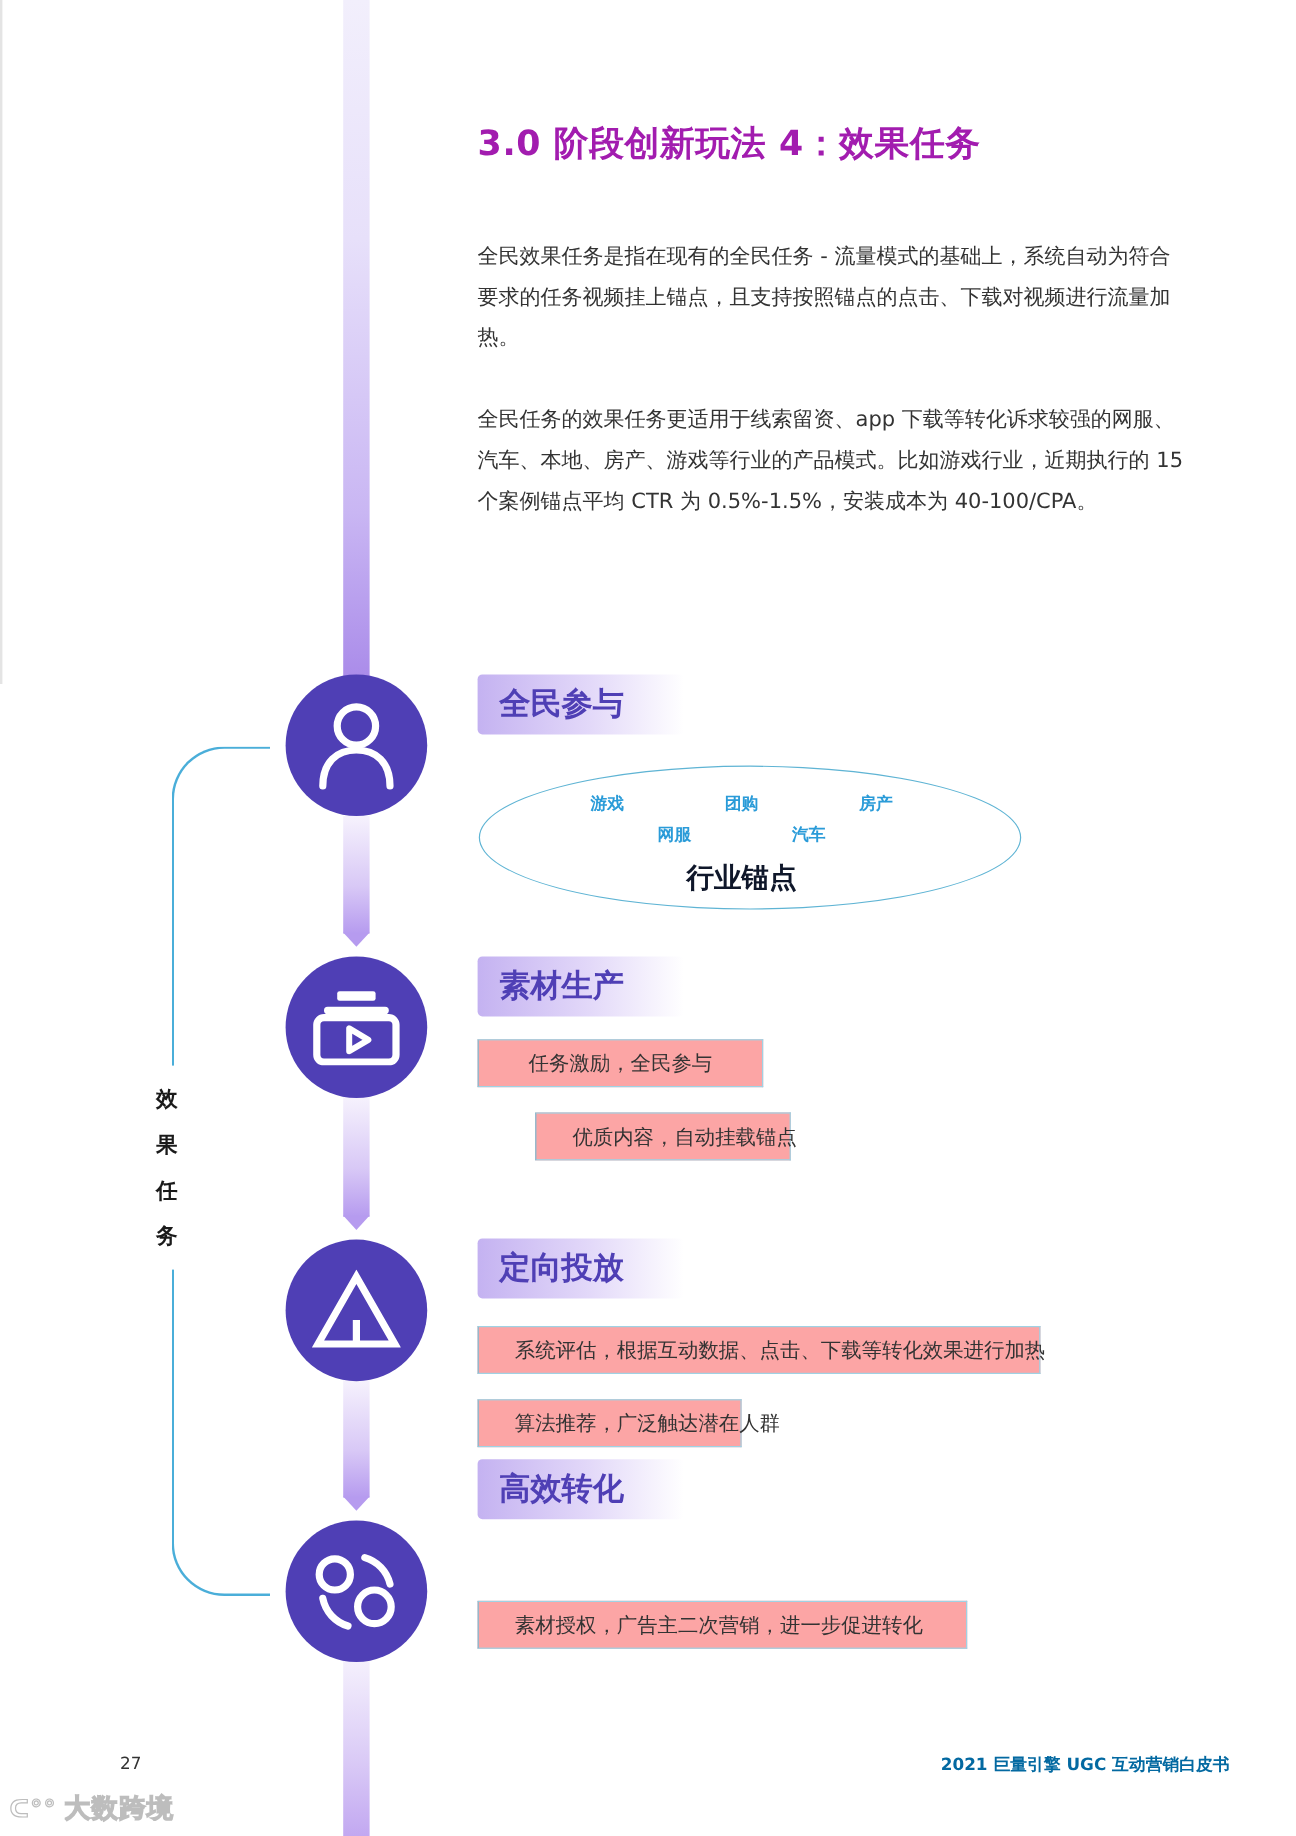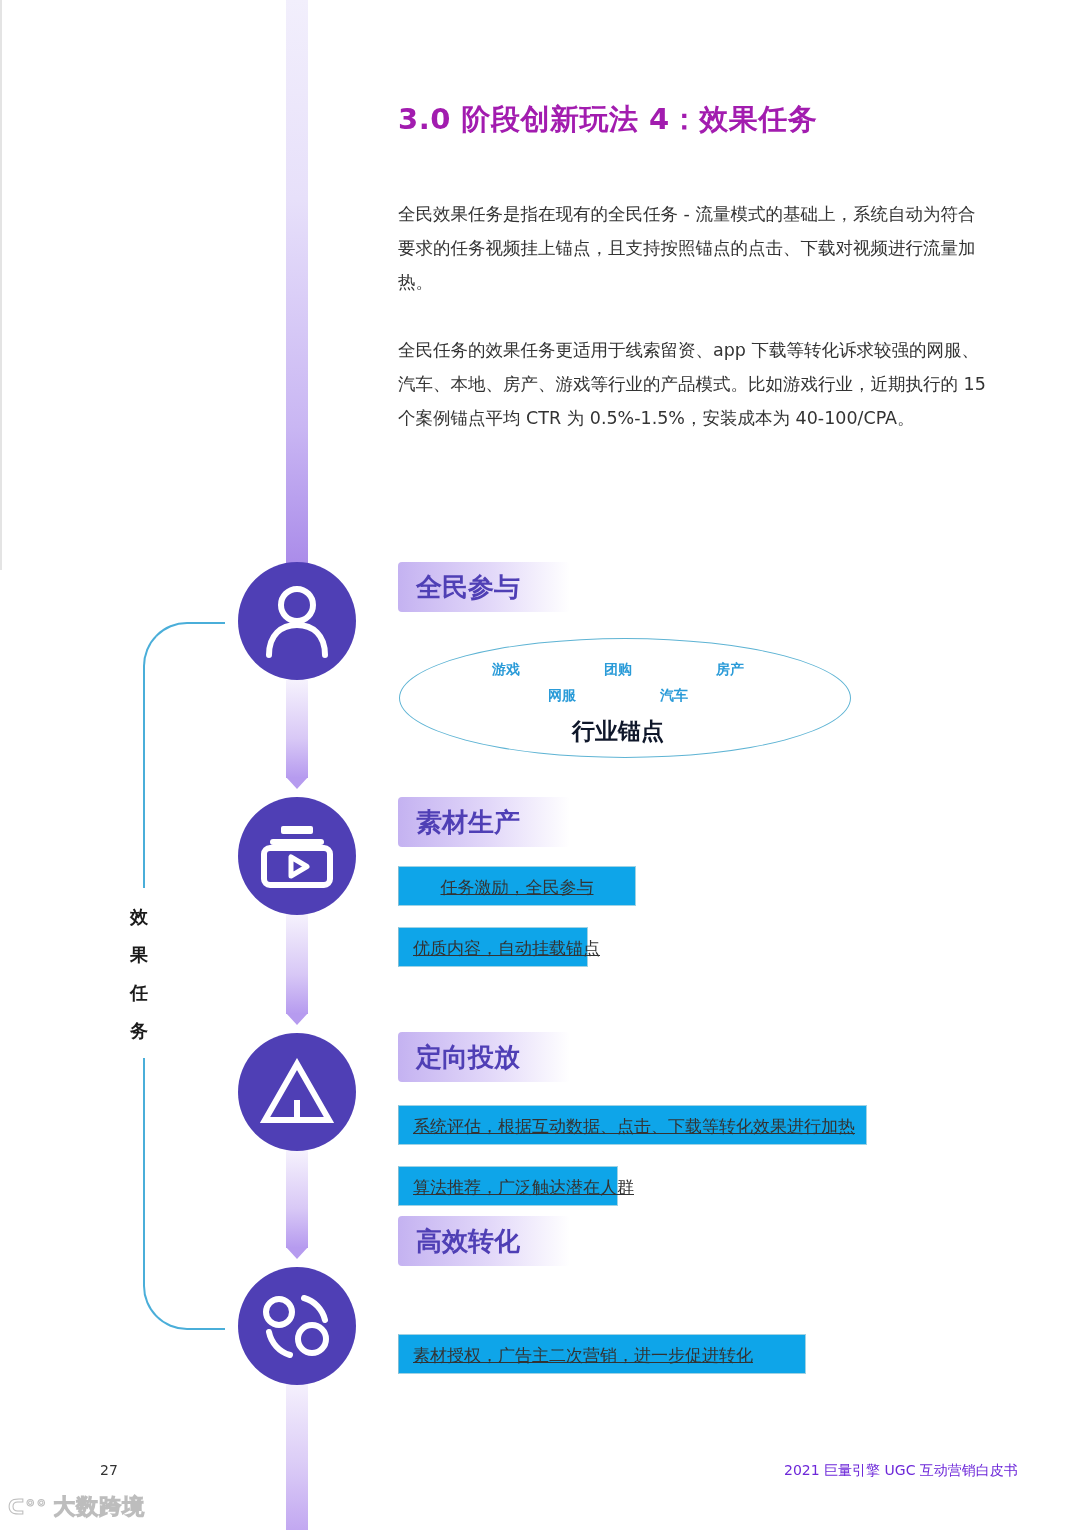"任务激励，全民参与" .box { background: #0ea5e9 -> #fca5a5; padding: 0 14px -> 0 30px; text-decoration: underline -> none }
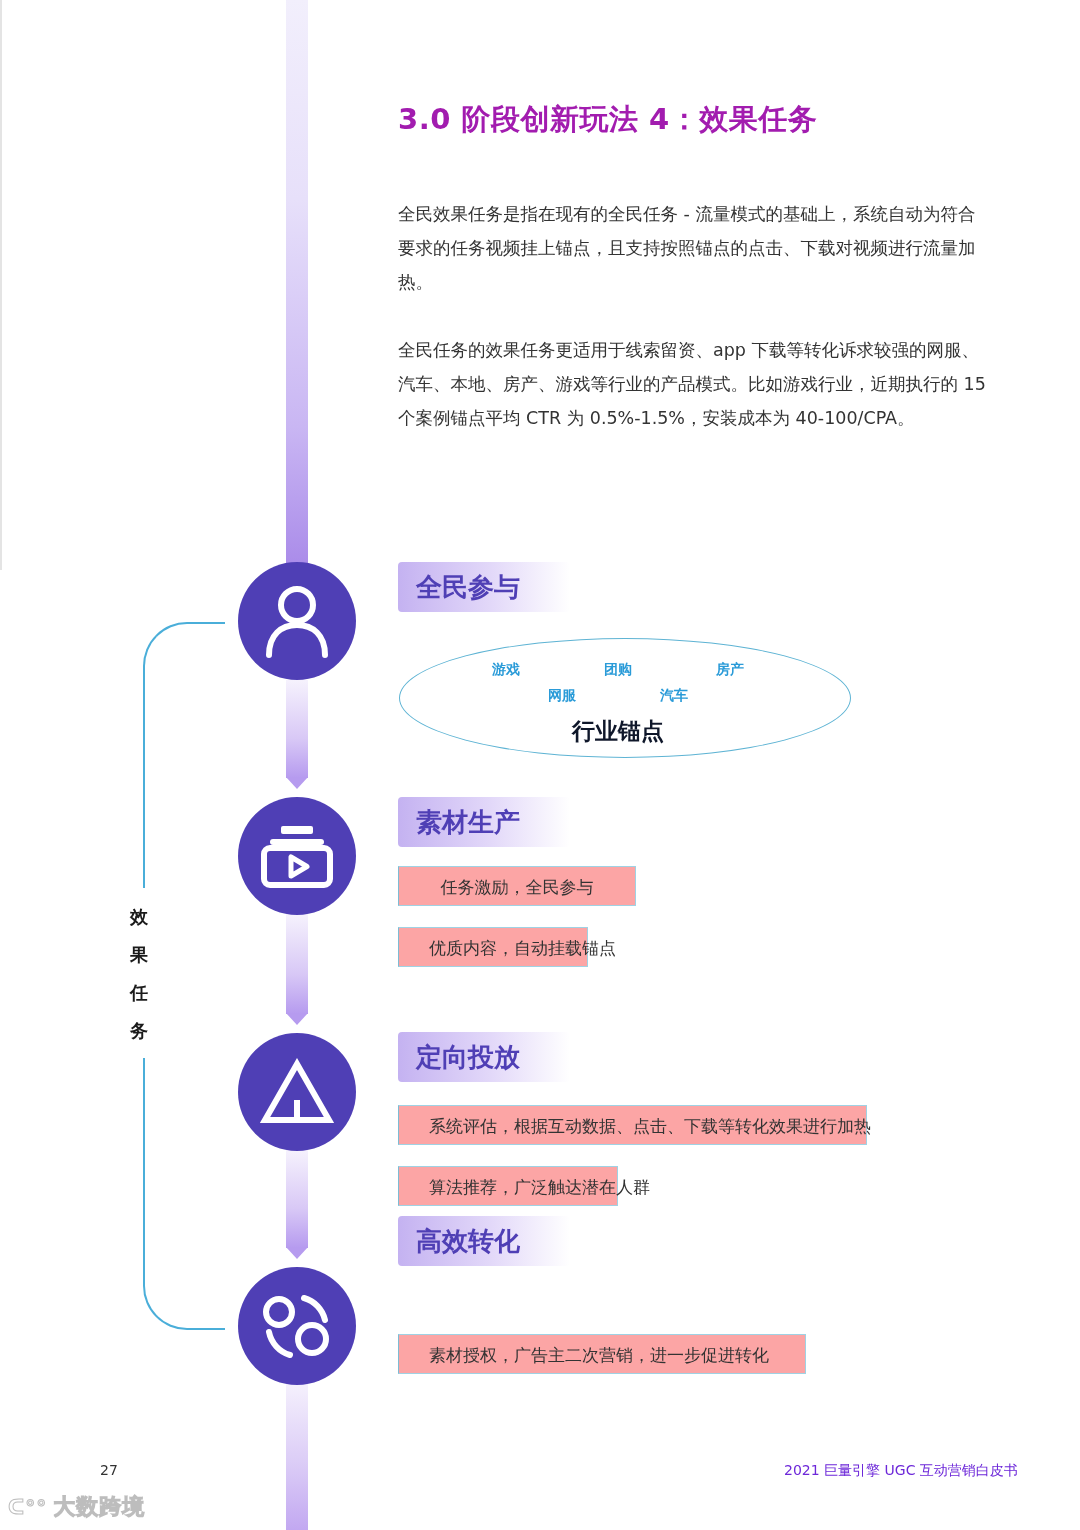"优质内容，自动挂载锚点" div.box { margin-left: none -> 48px; width: 190px -> 213px }
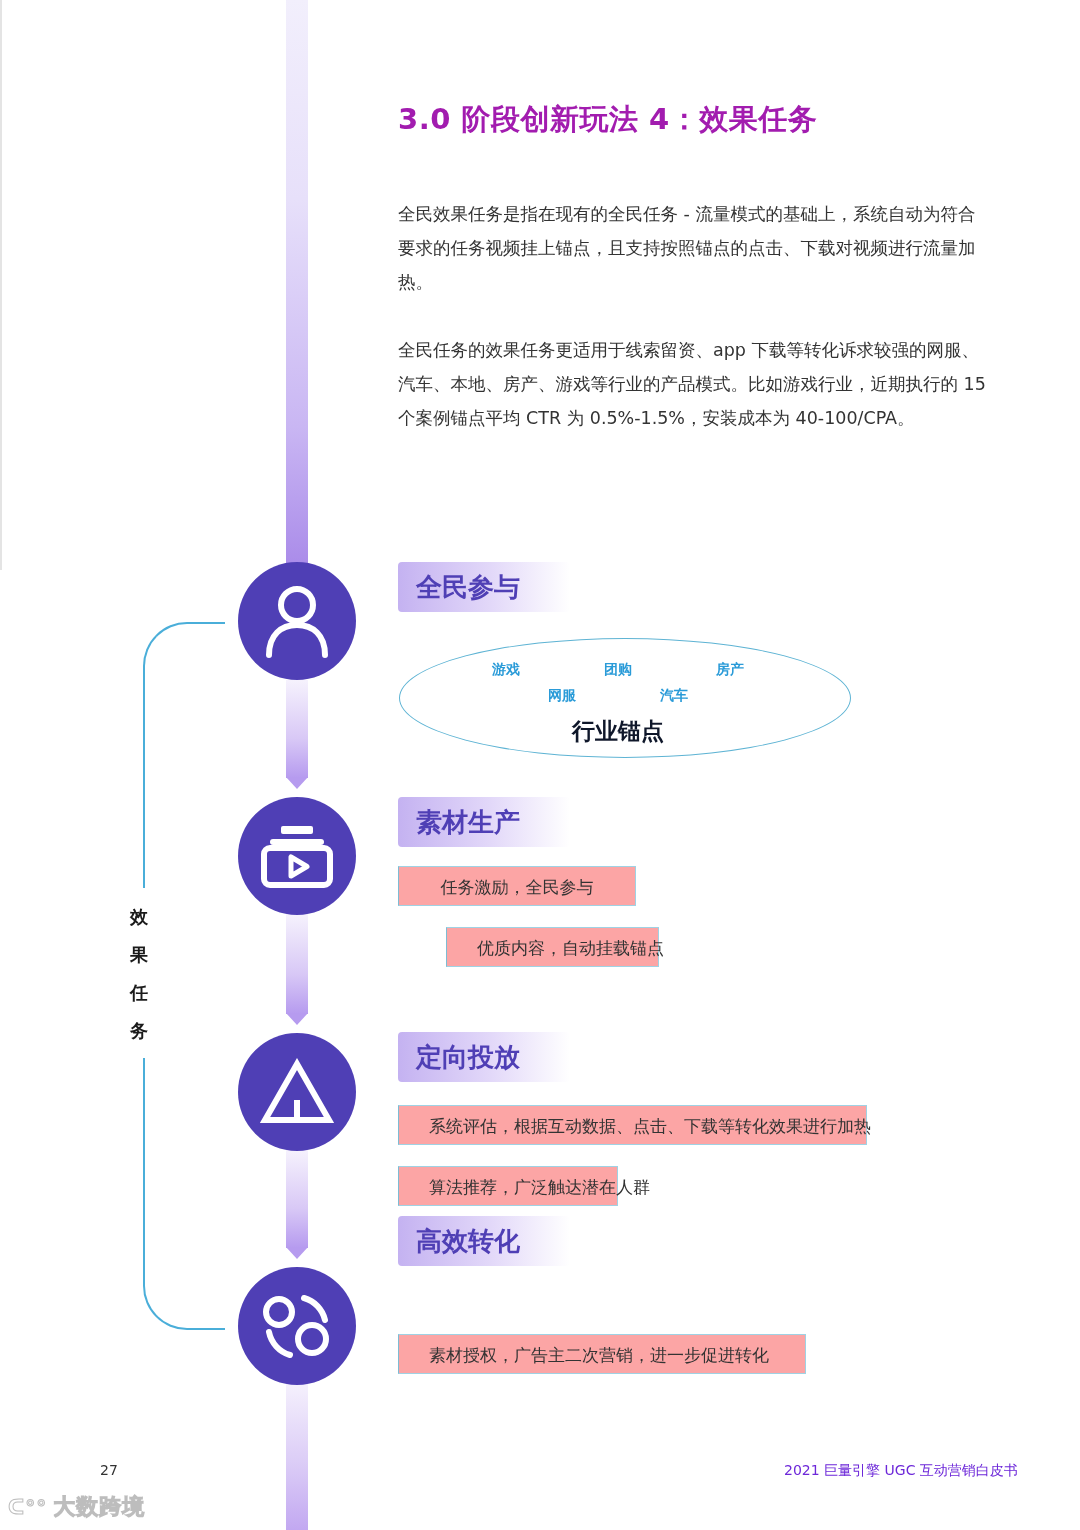"2021 巨量引擎 UGC 互动营销白皮书" .footer-title { color: #6d28d9 -> #0369a1; font-weight: none -> bold }
